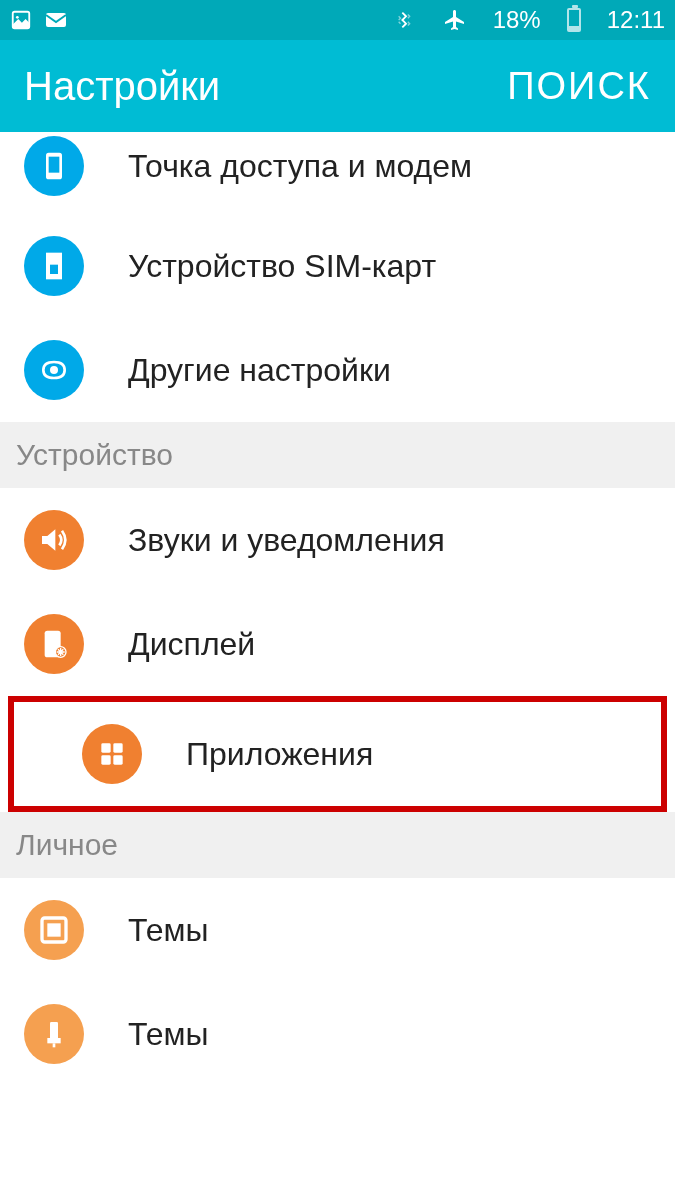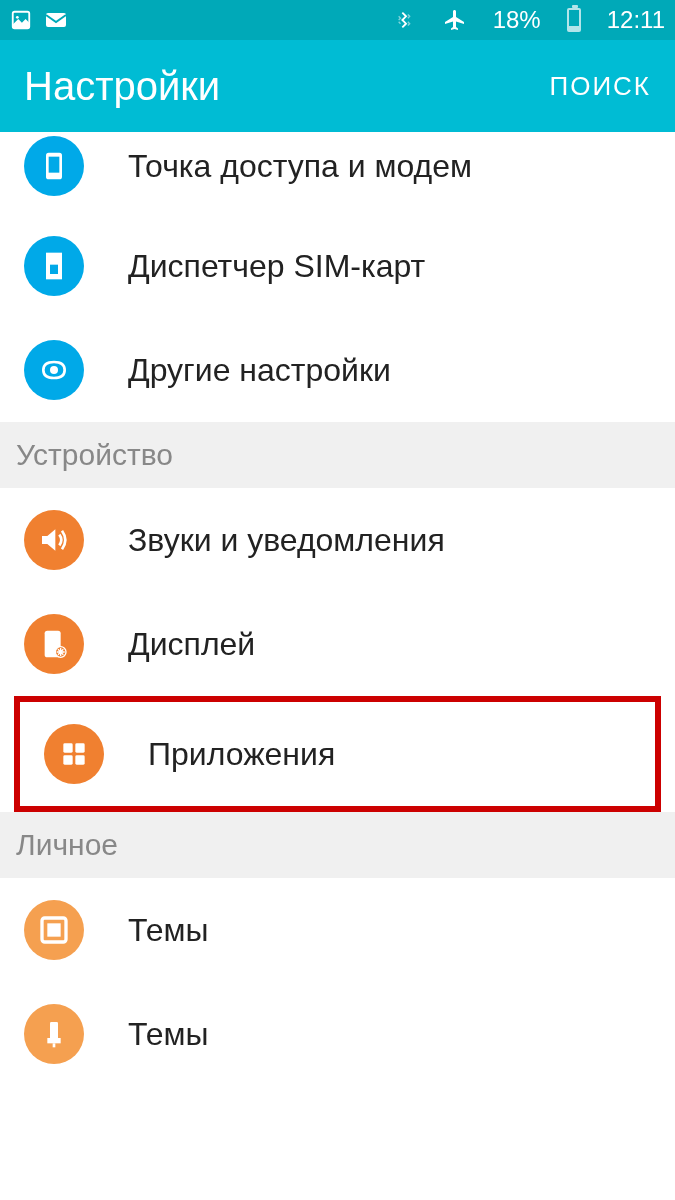"ПОИСК" .header-search { font-size: 26px -> 38px }
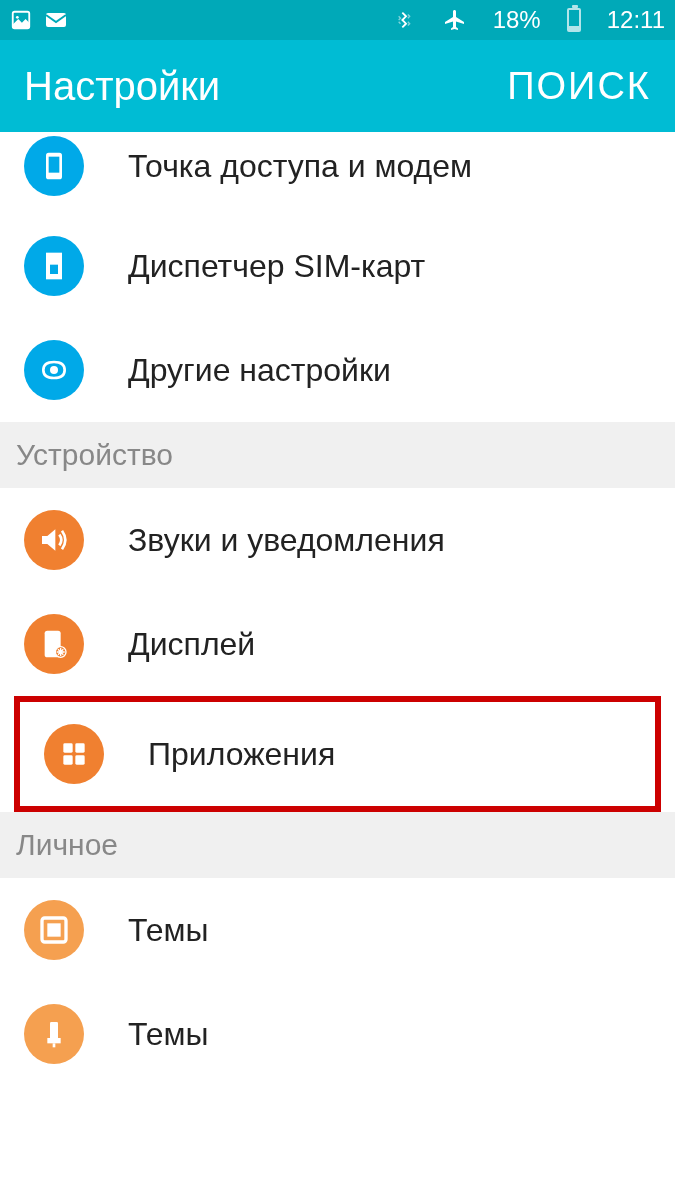"Диспетчер SIM-карт" div.setting-label { text: Диспетчер -> Устройство }
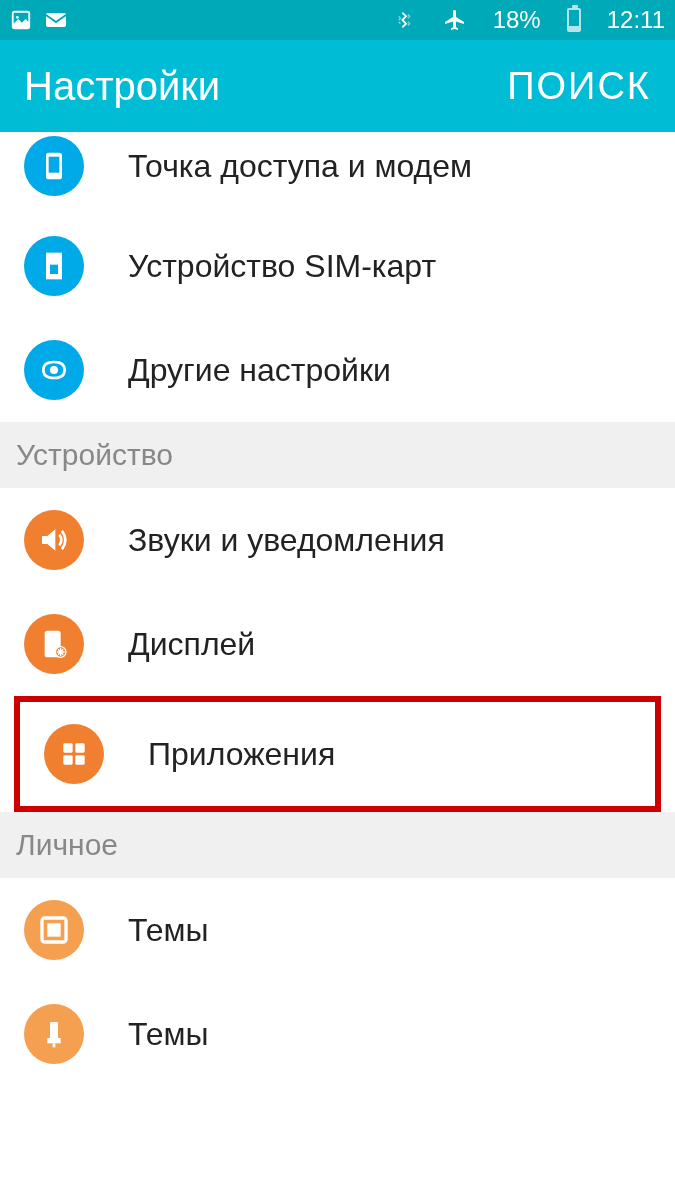"Приложения" .highlighted { margin: 0 14px -> 0 8px; padding-left: none -> 44px }
